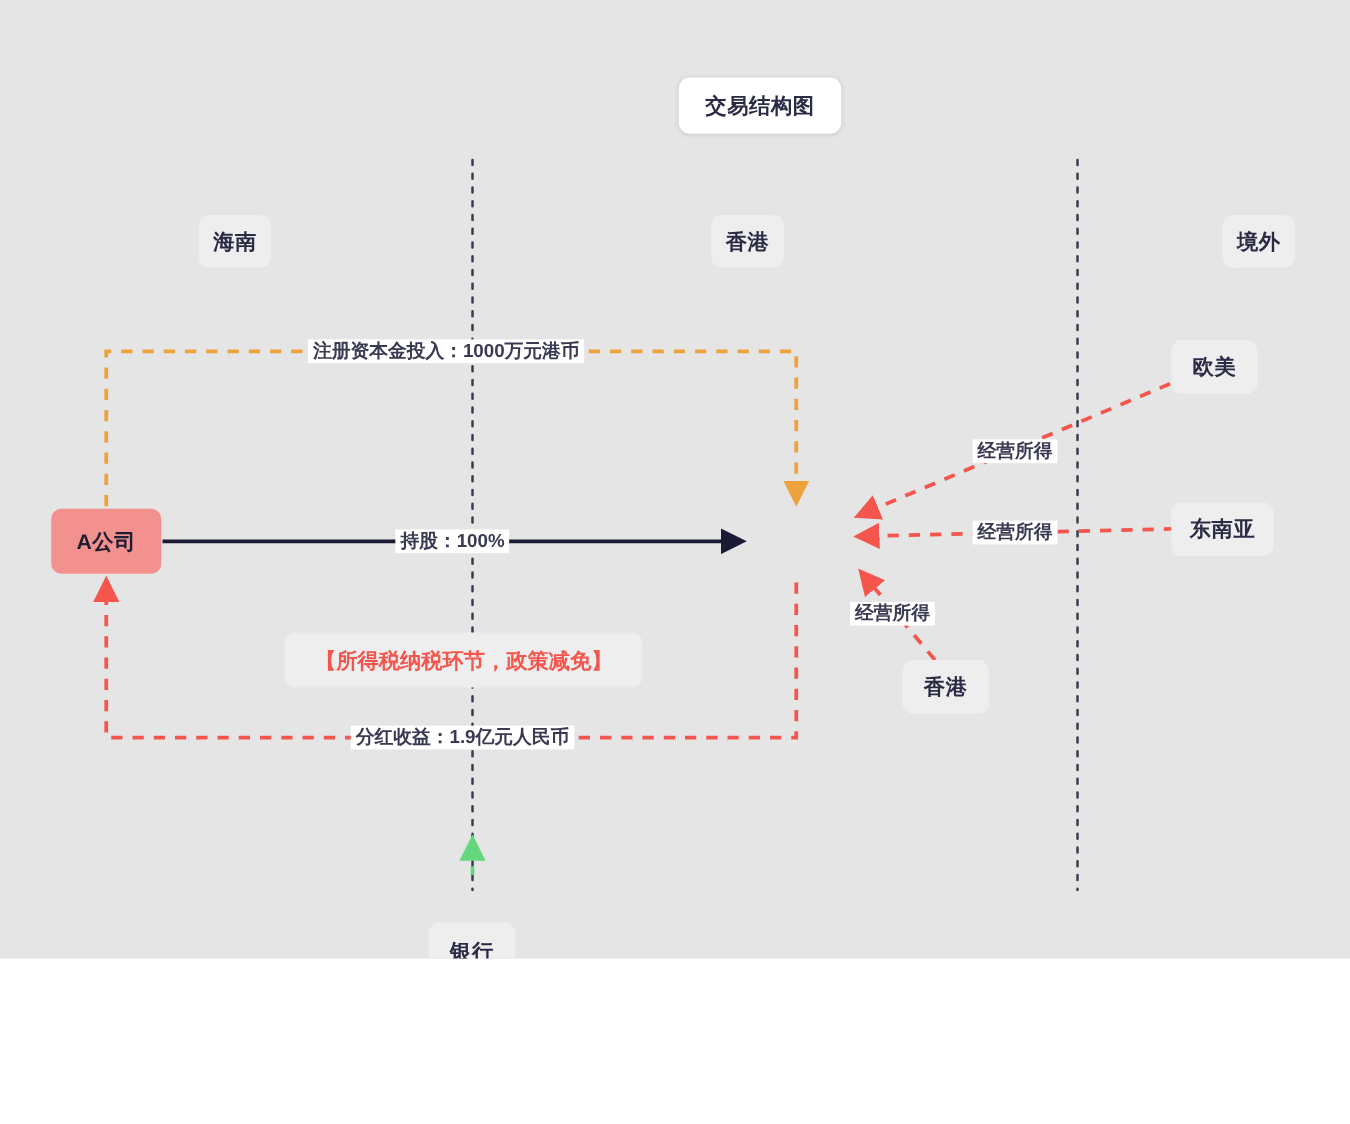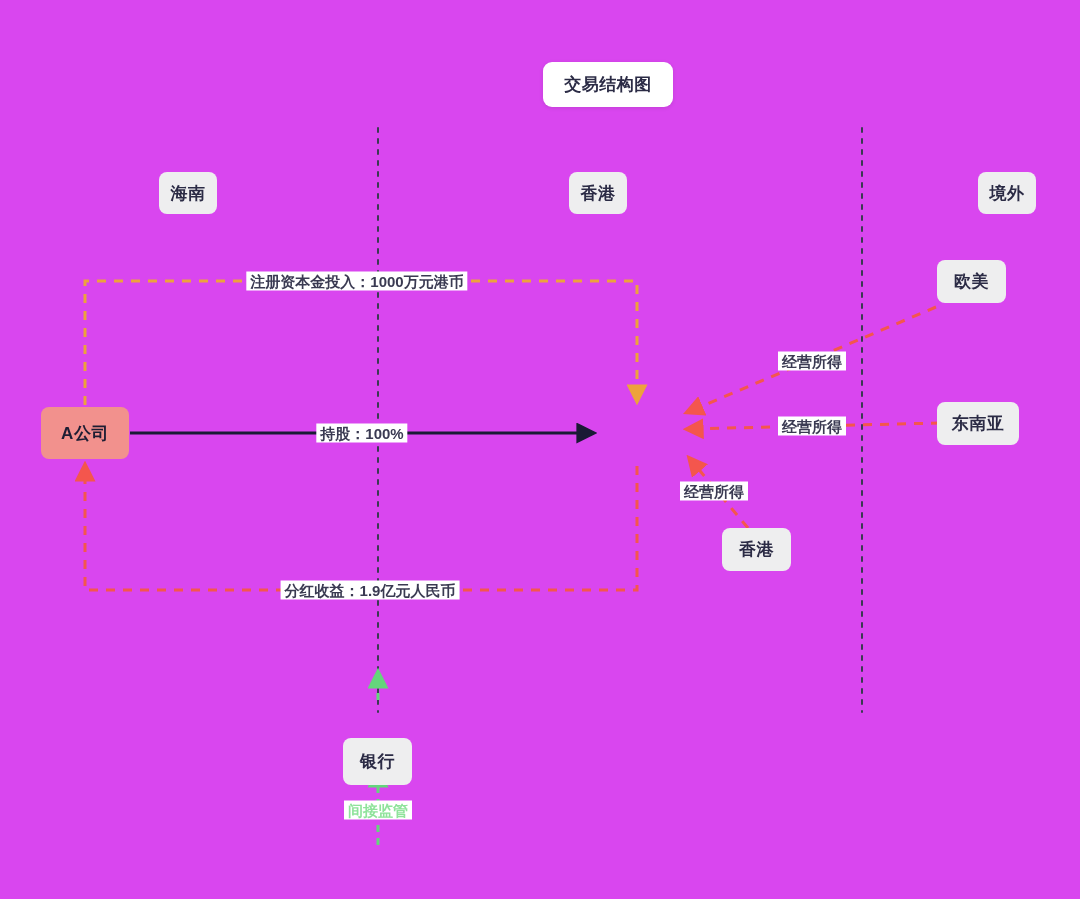"交易结构图" #canvas { background: #d946ef -> #e5e5e5; height: 899px -> 767px }
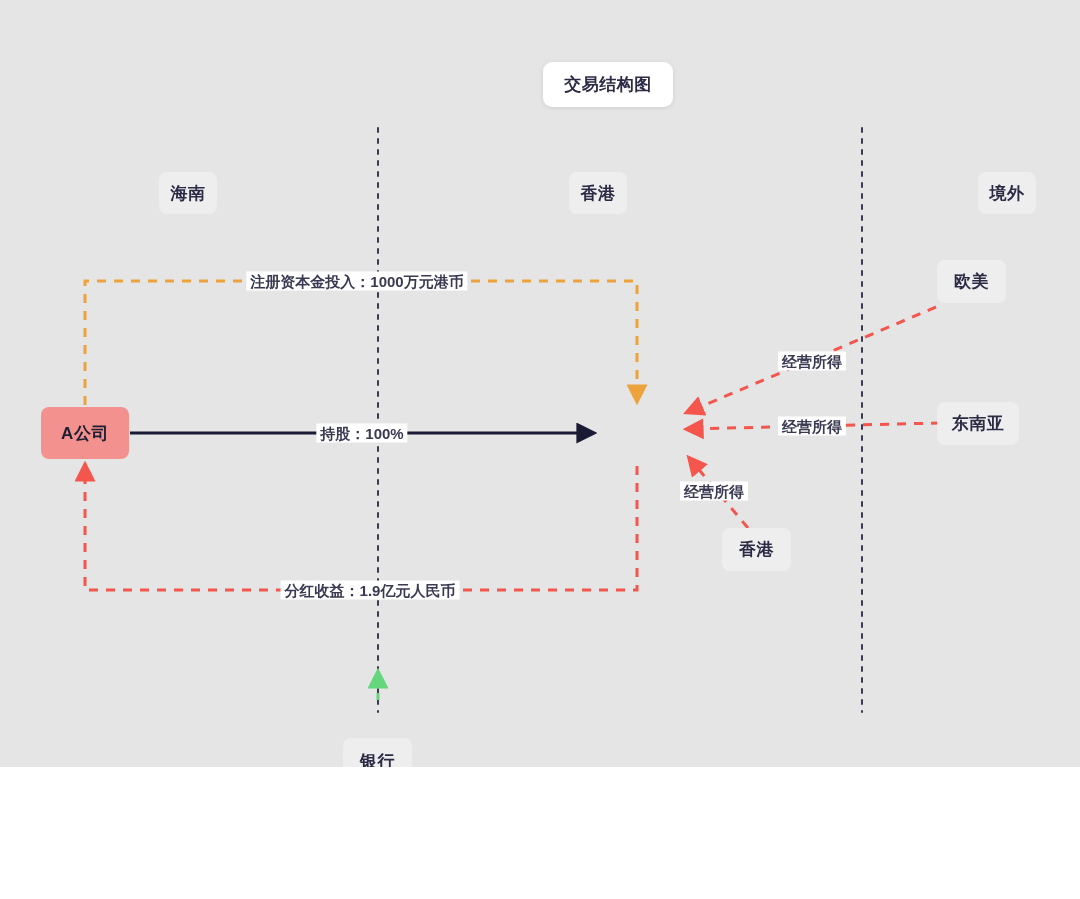"欧美" div.node { top: 260px -> 272px }
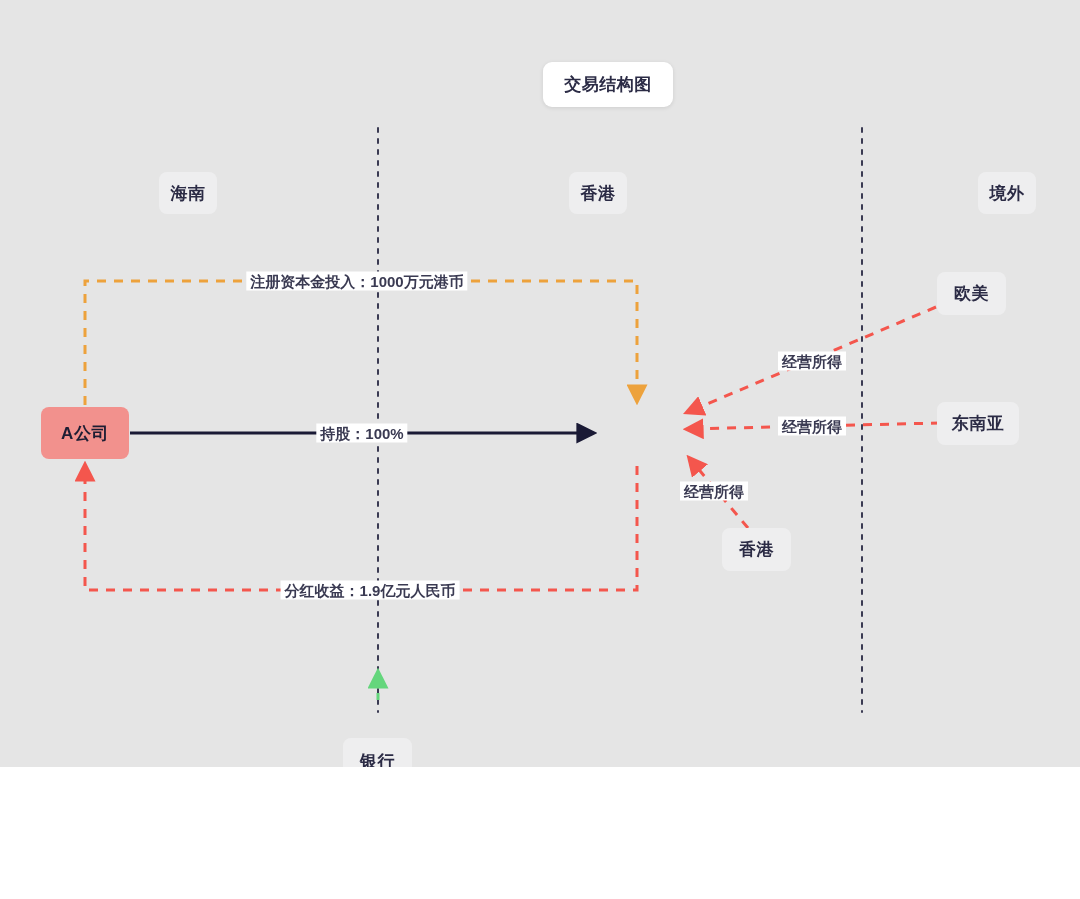"【所得税纳税环节，政策减免】" div.note { html: none -> <div> <span>【所得税纳税环节，政策减免】</span> </div> }
